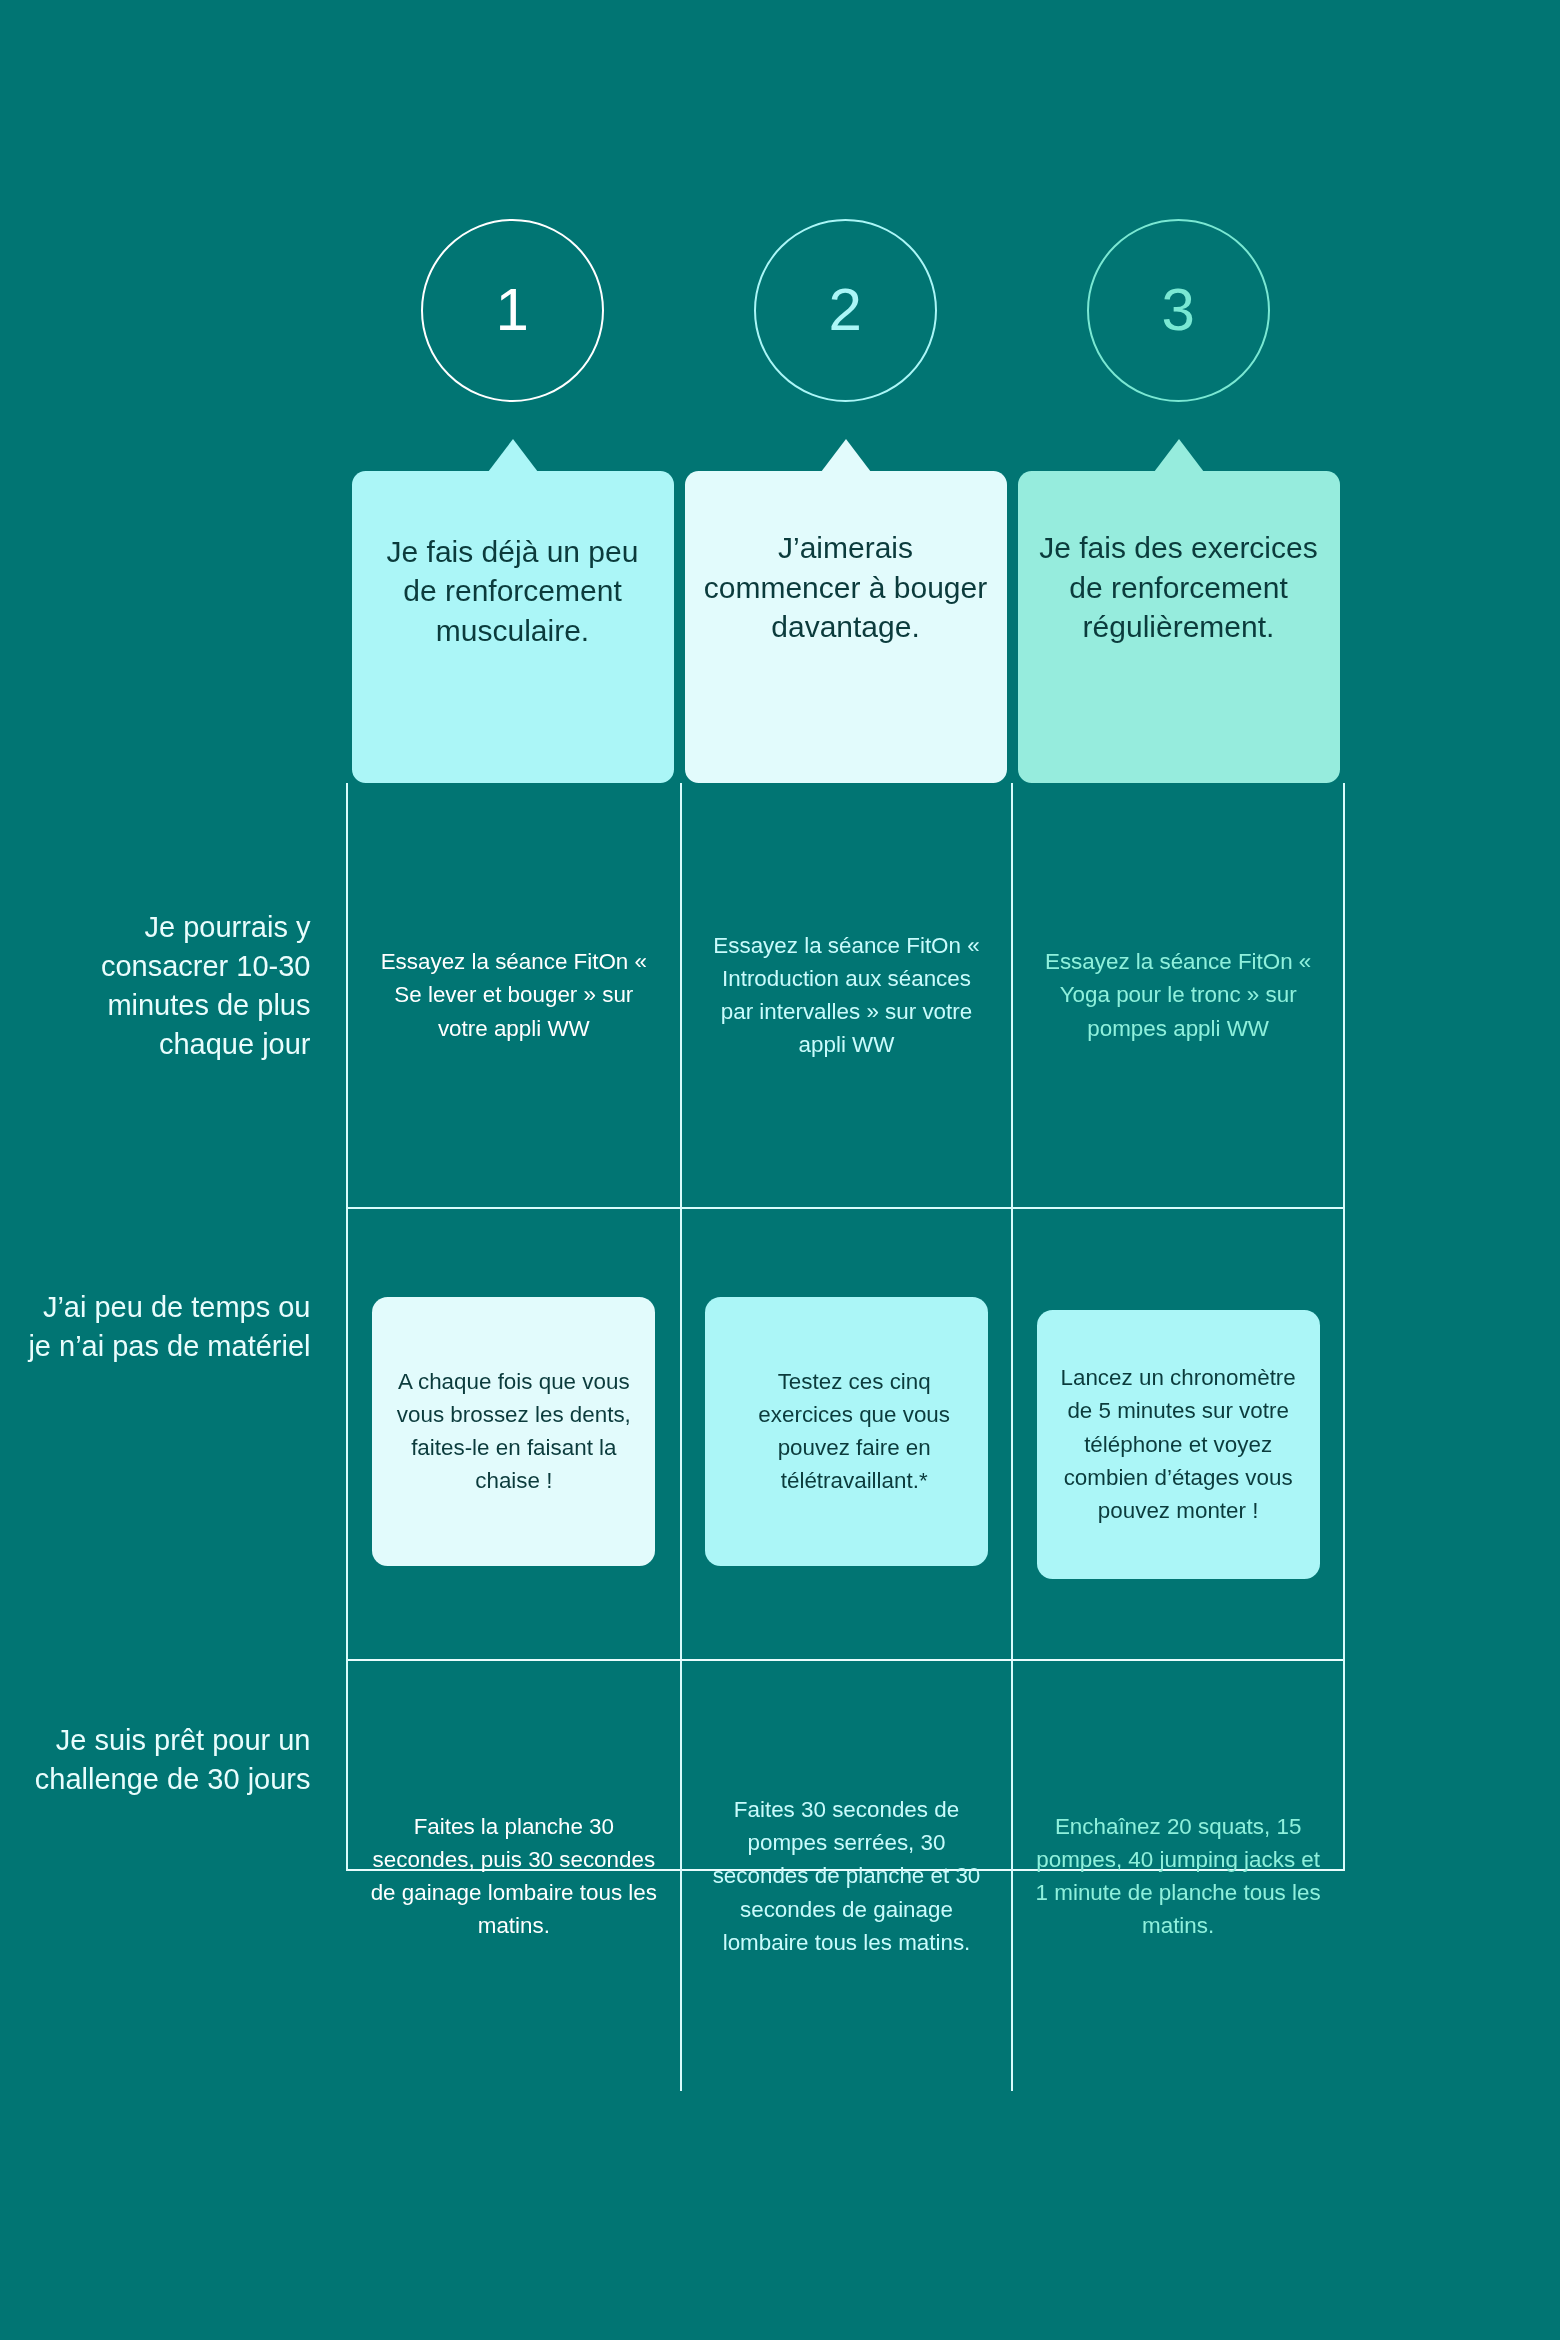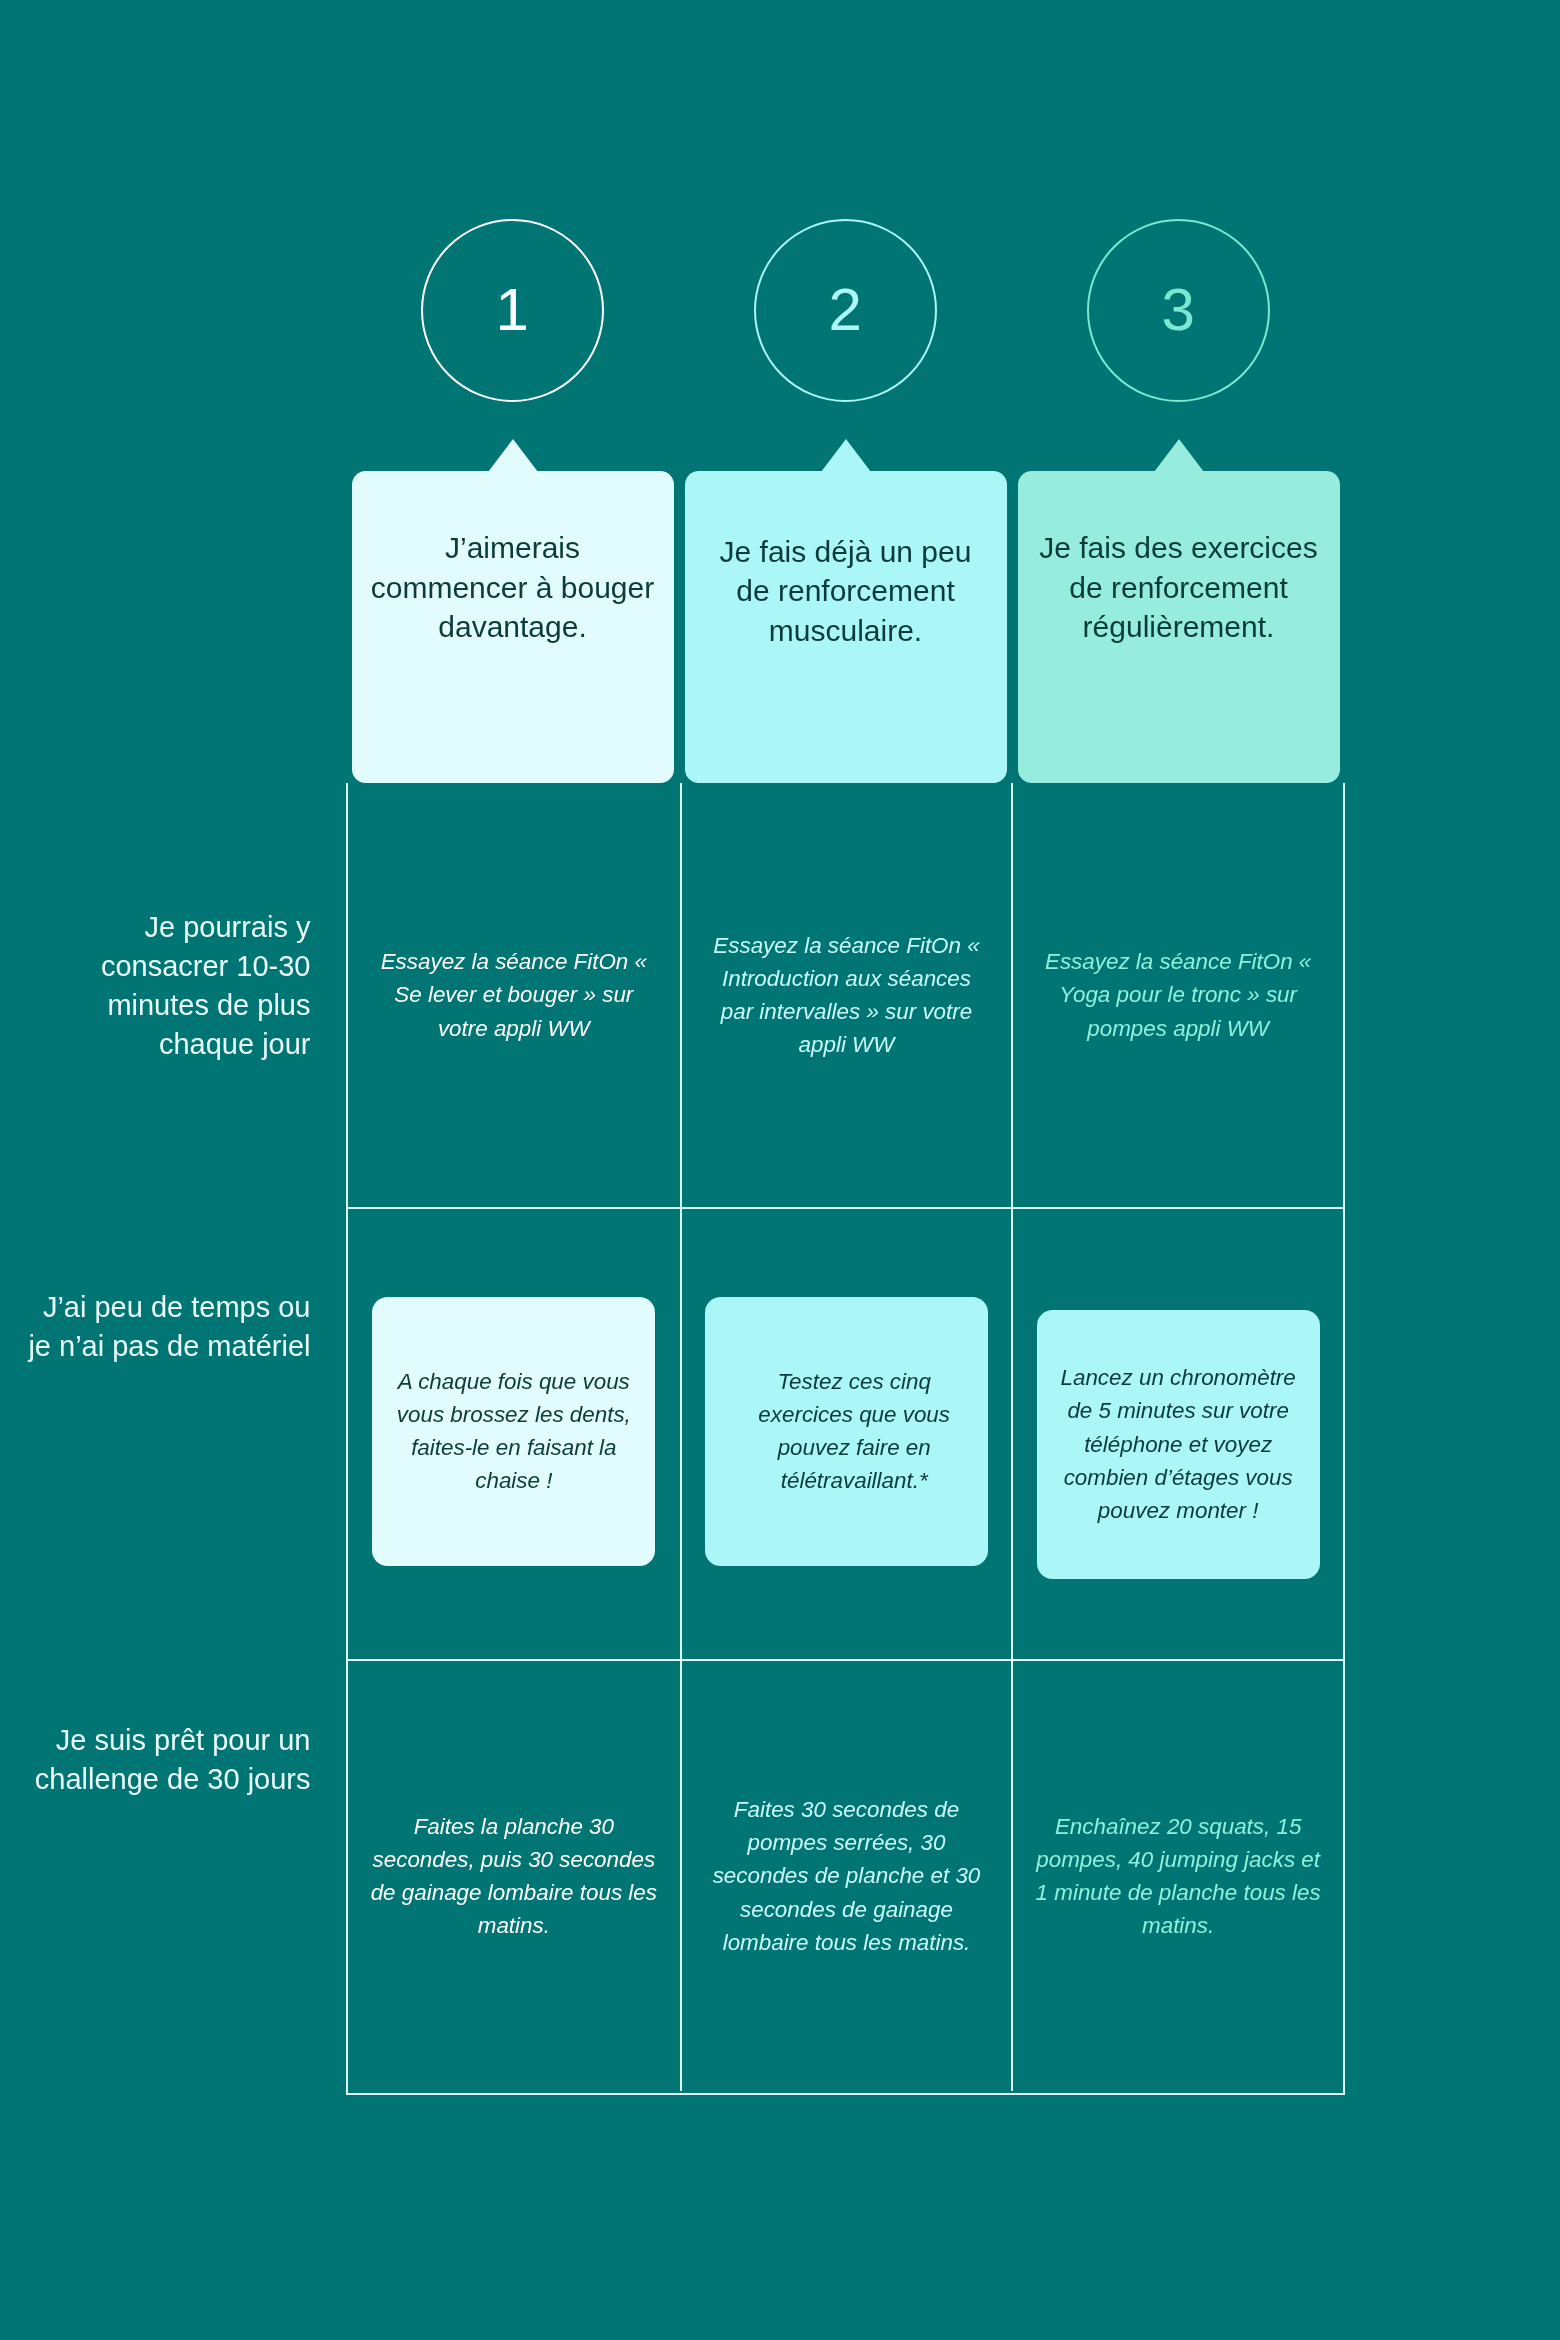"J’aimerais commencer à bouger davantage." div.bubble-slot { order: before "Je fais déjà un peu" -> after "Je fais déjà un peu" }
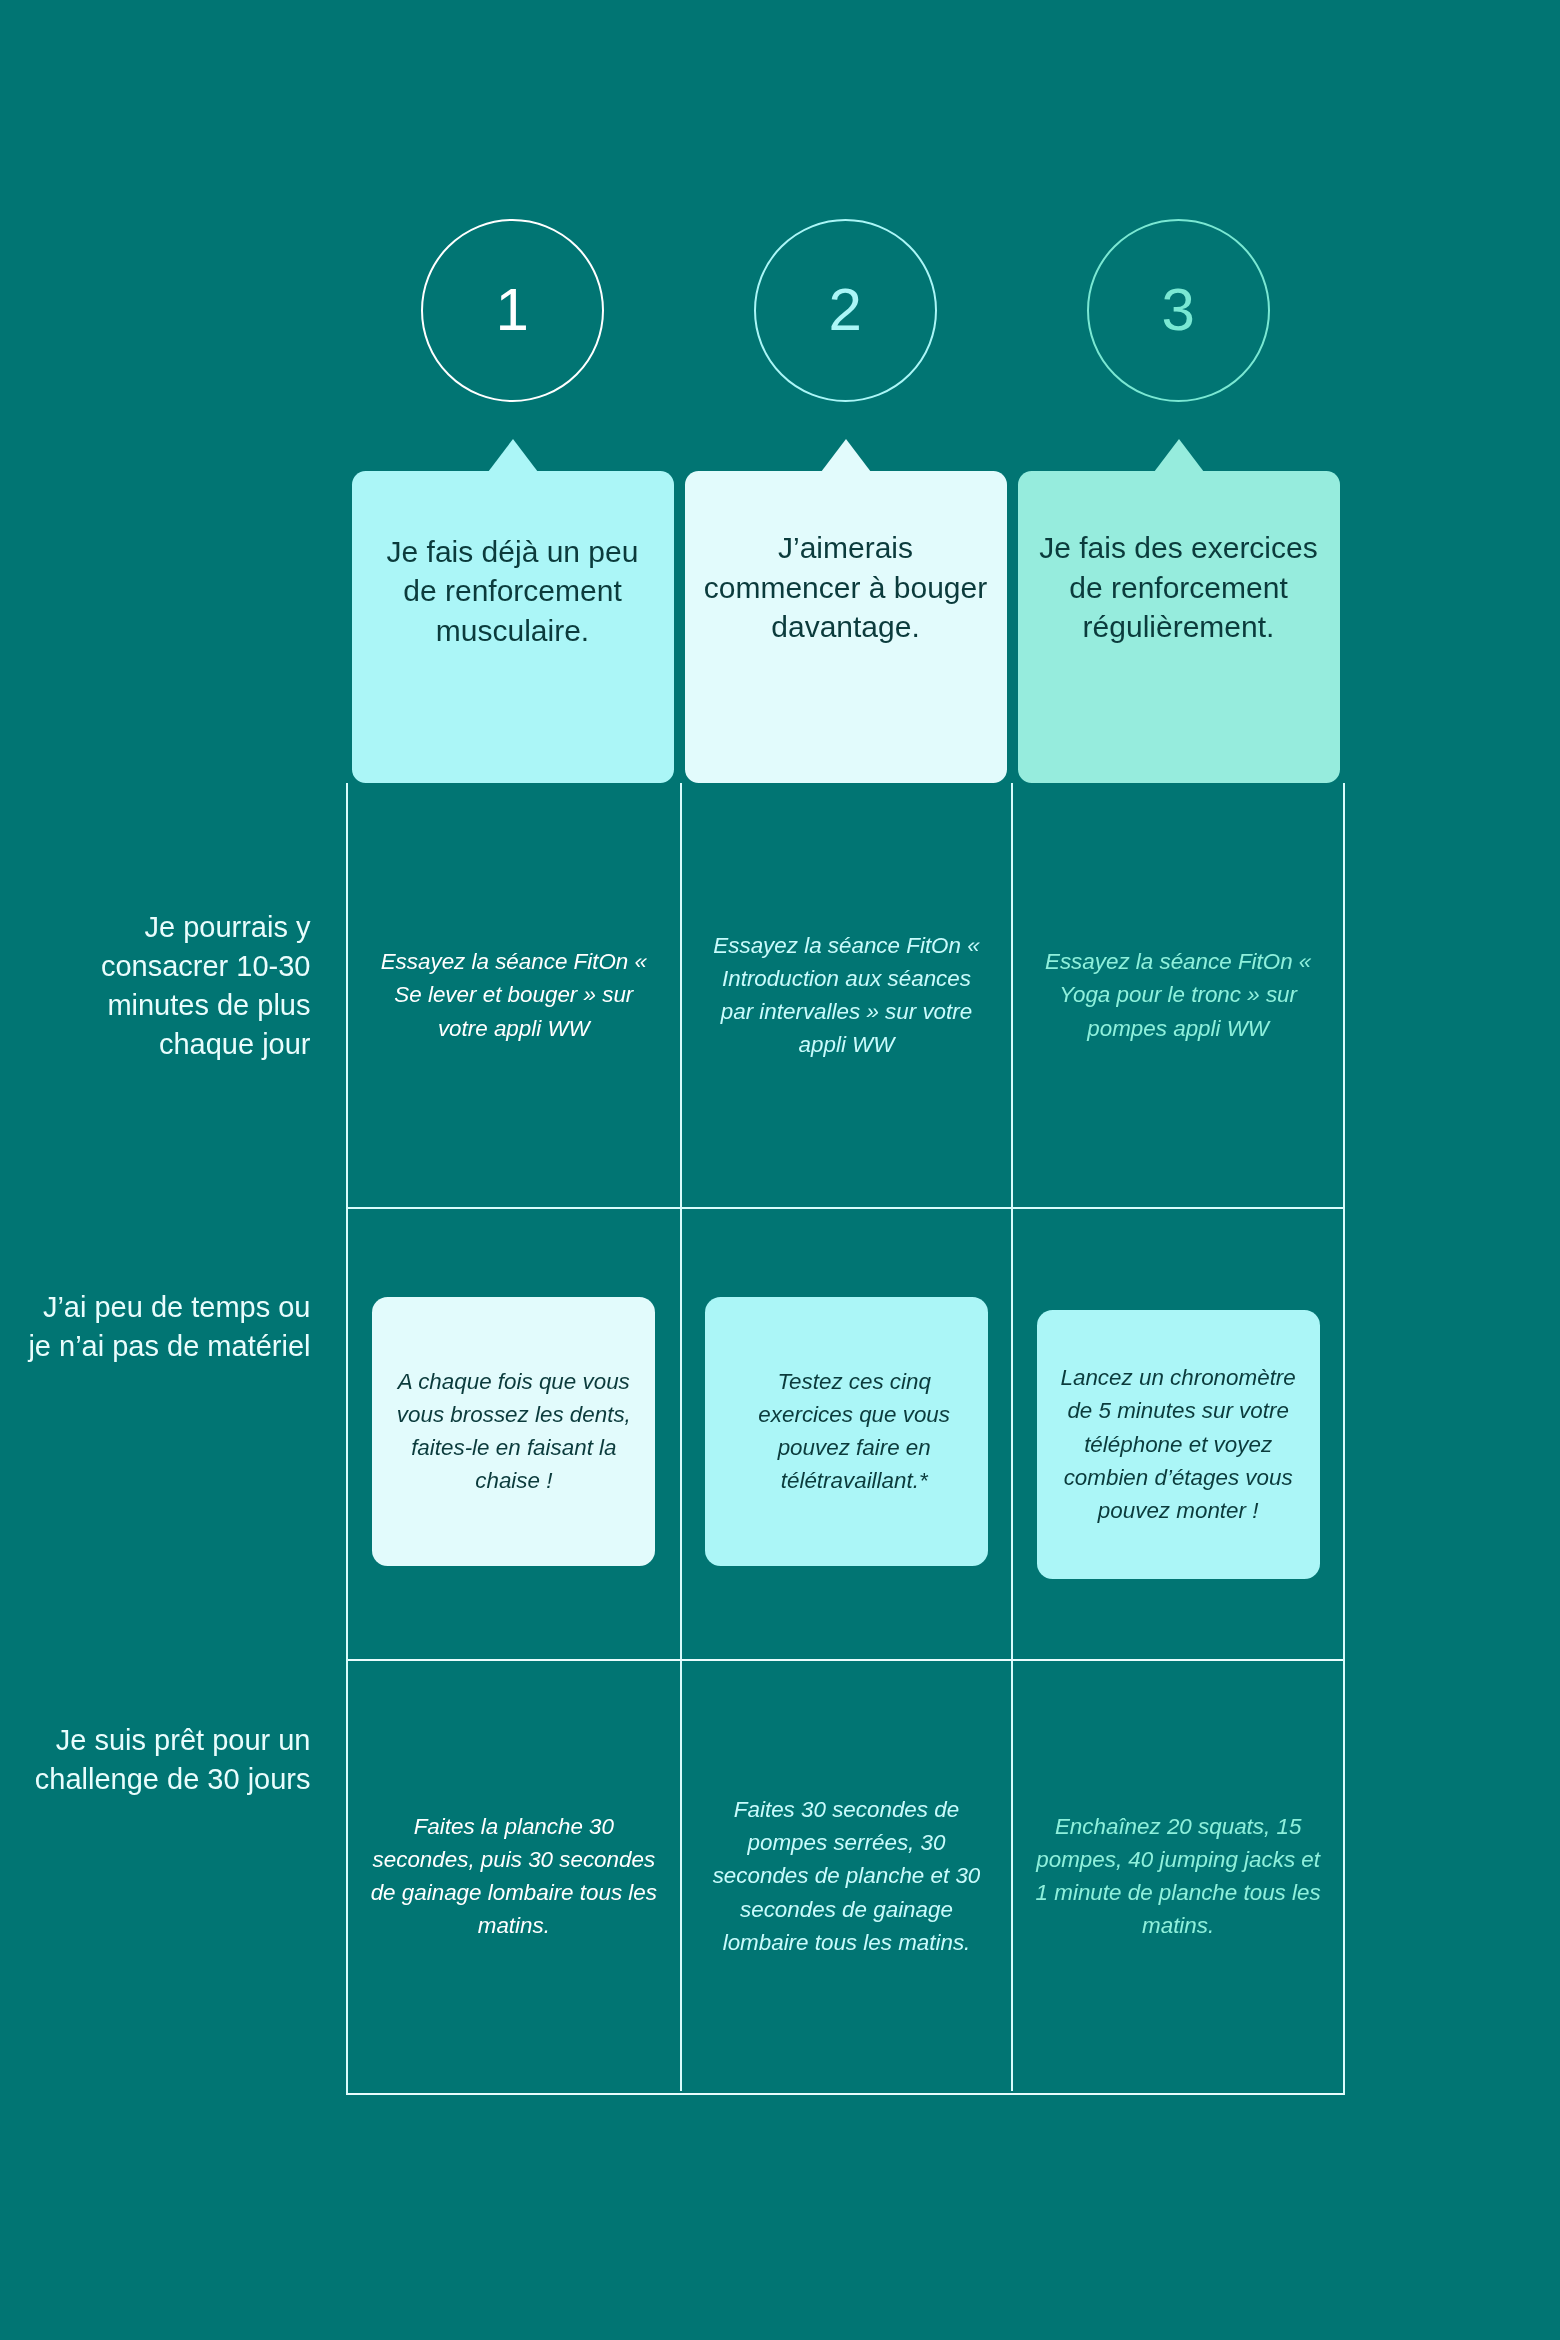"Essayez la séance FitOn «" .grid { font-style: italic -> none; height: 1312px -> 1088px }
